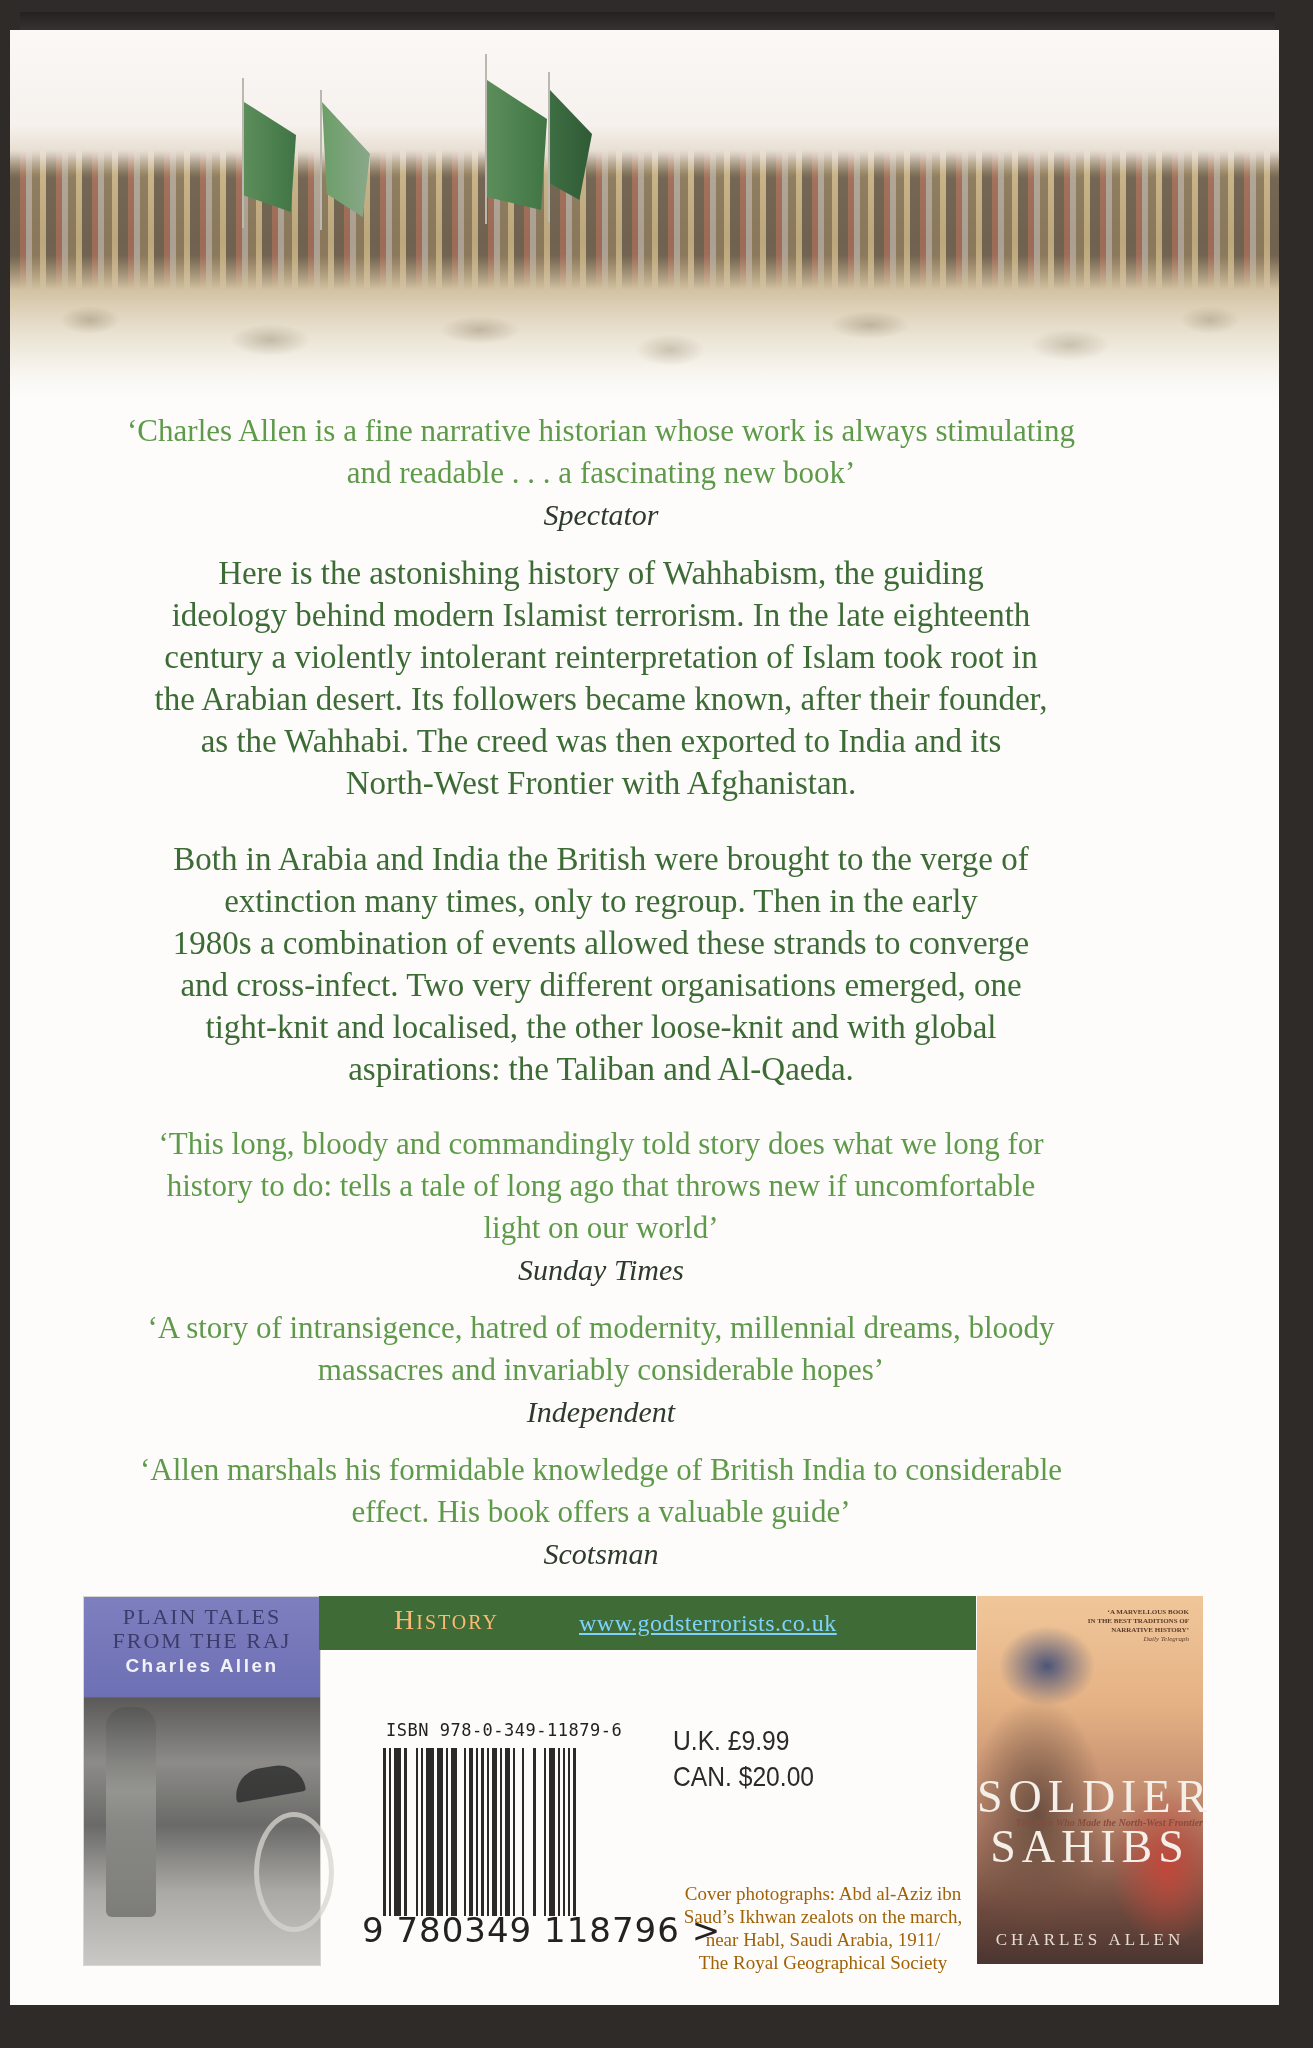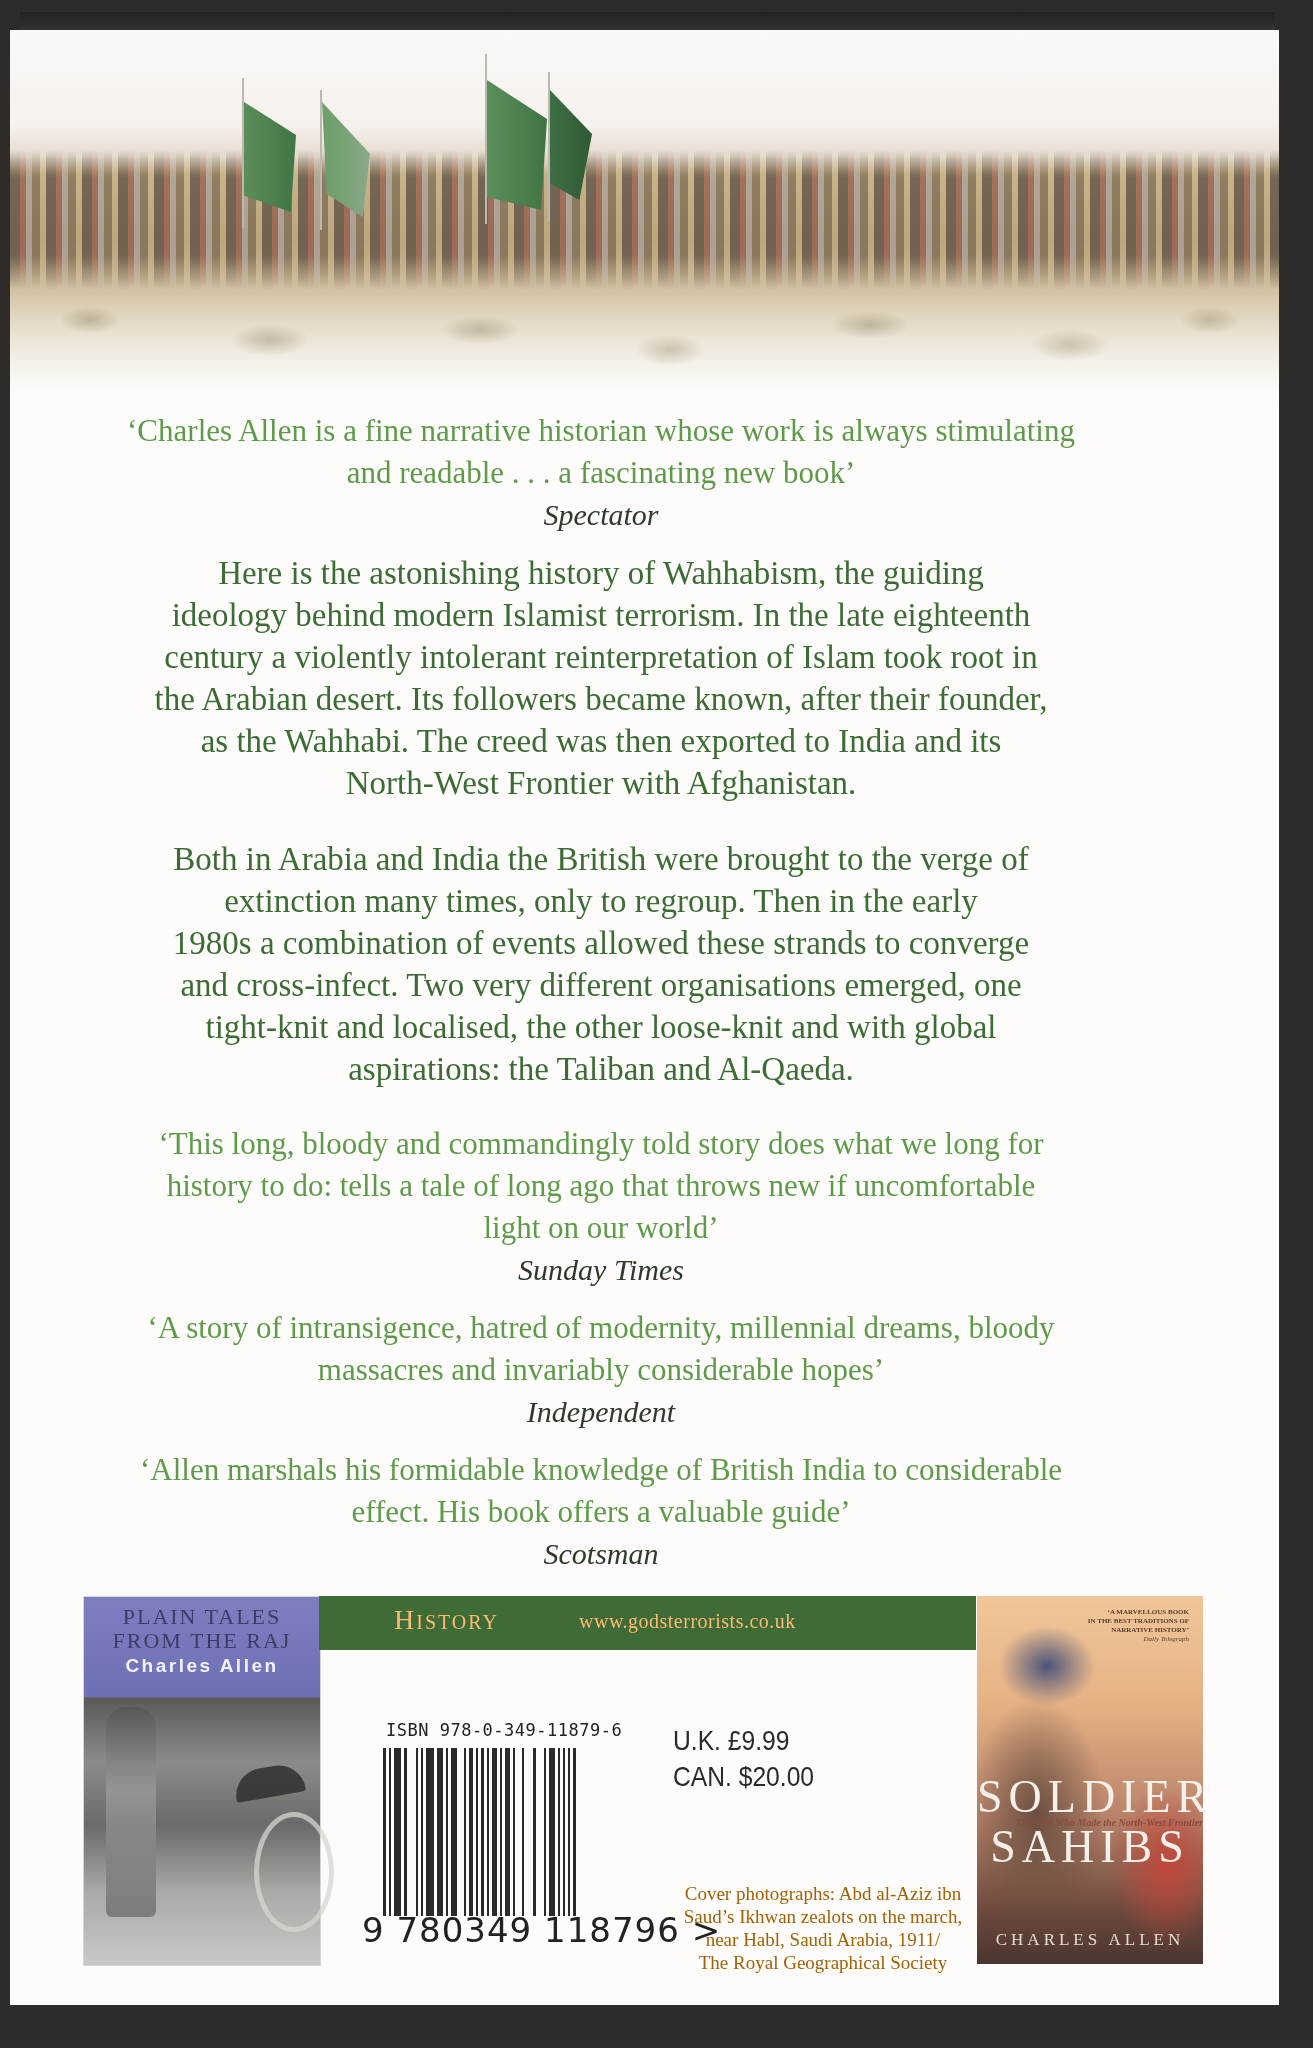"www.godsterrorists.co.uk" .band-url { color: #fdba74 -> #7dd3fc; font-size: 20px -> 24px; text-decoration: none -> underline }
